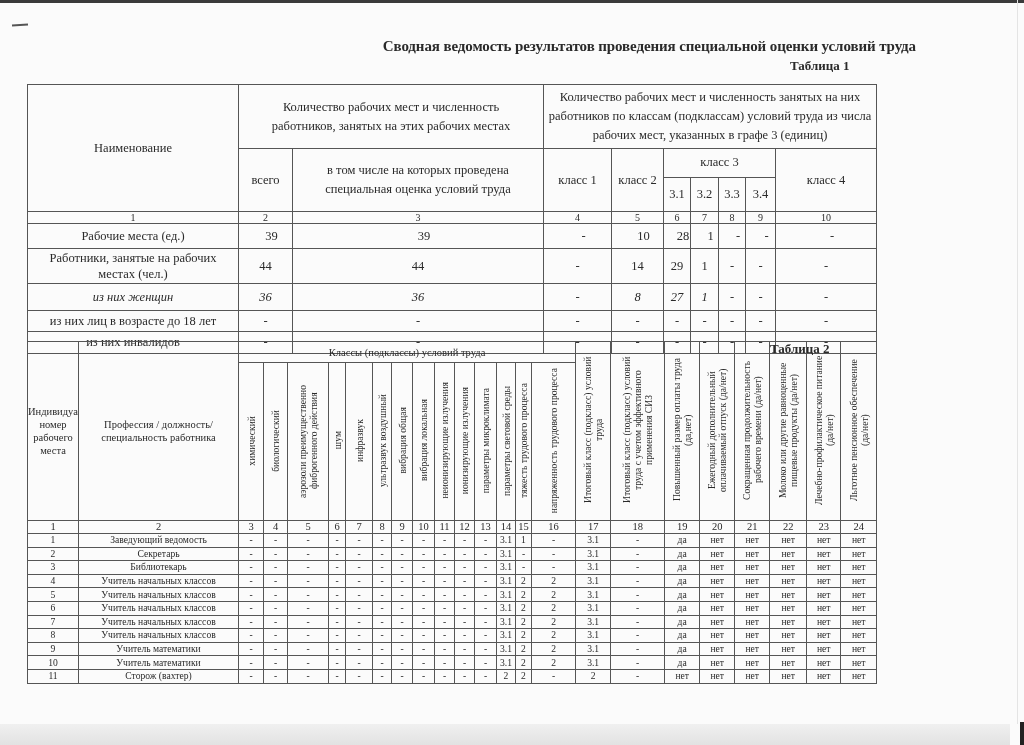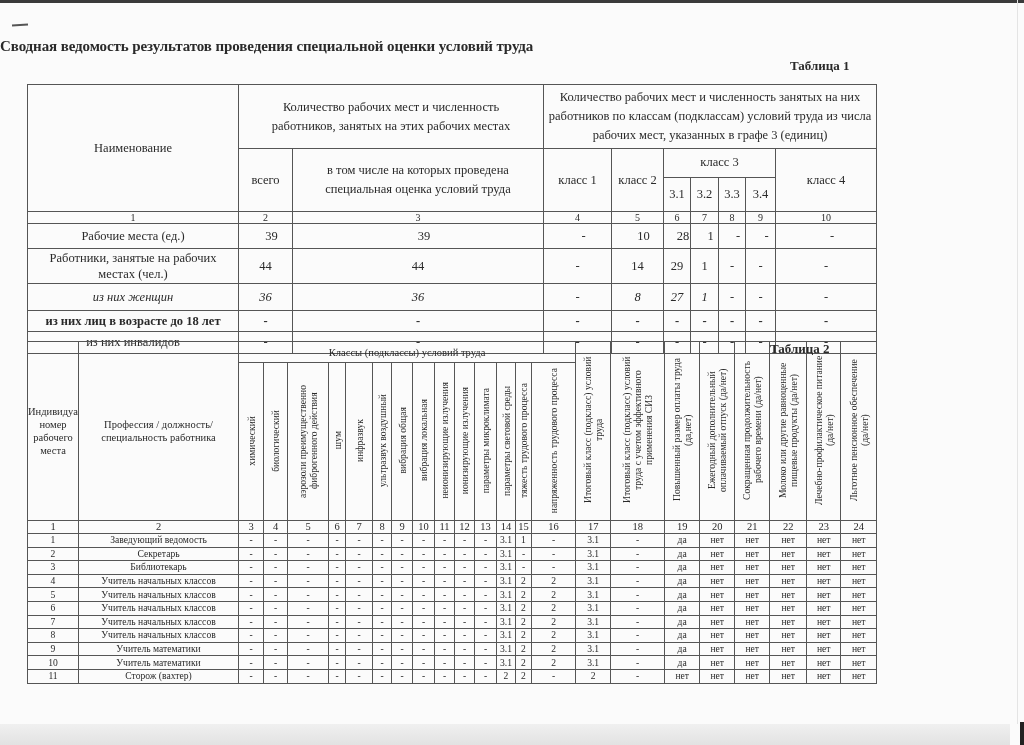"Сводная ведомость результатов проведения" .doc-title { text-align: left -> right }
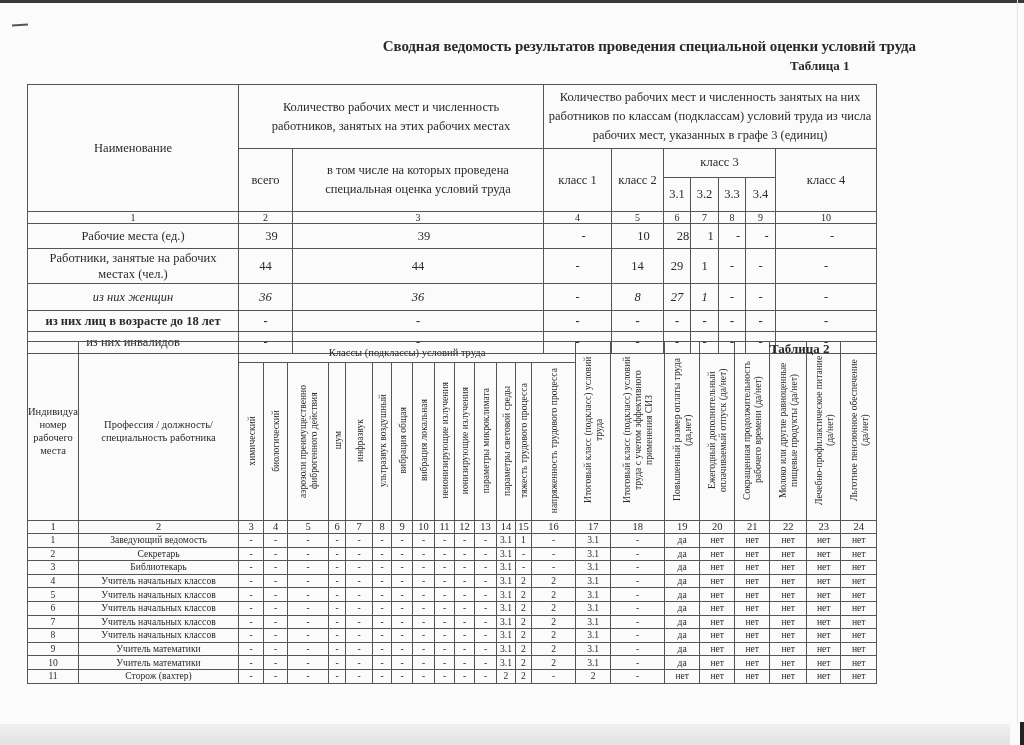"из них лиц в возрасте" #table1 .r4 td { font-weight: bold -> none }
